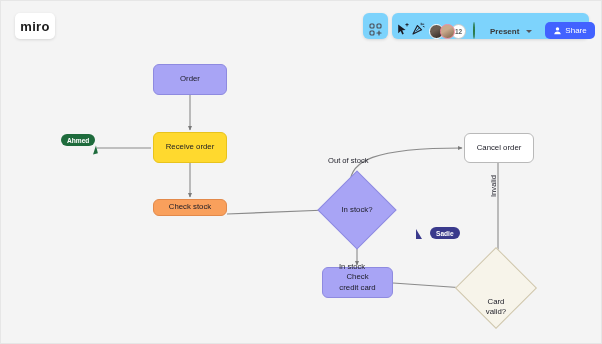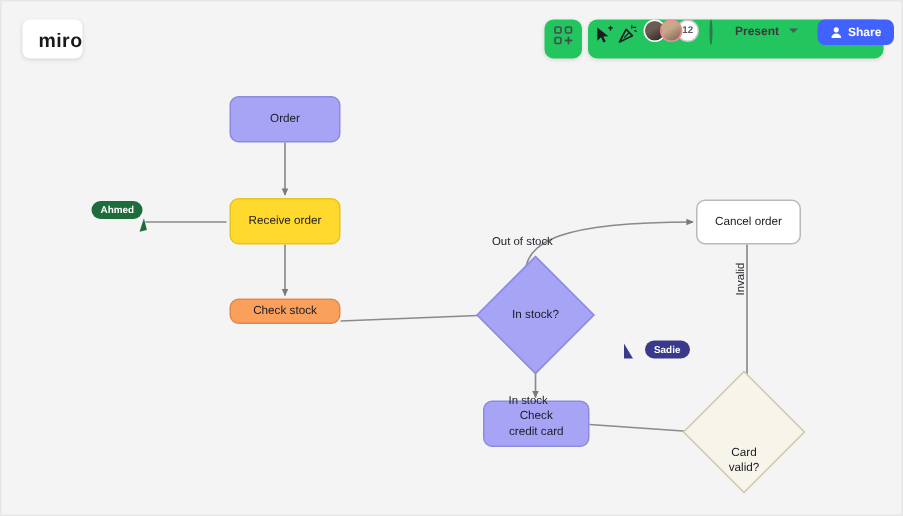"miro" .logo-card { justify-content: flex-end -> center }
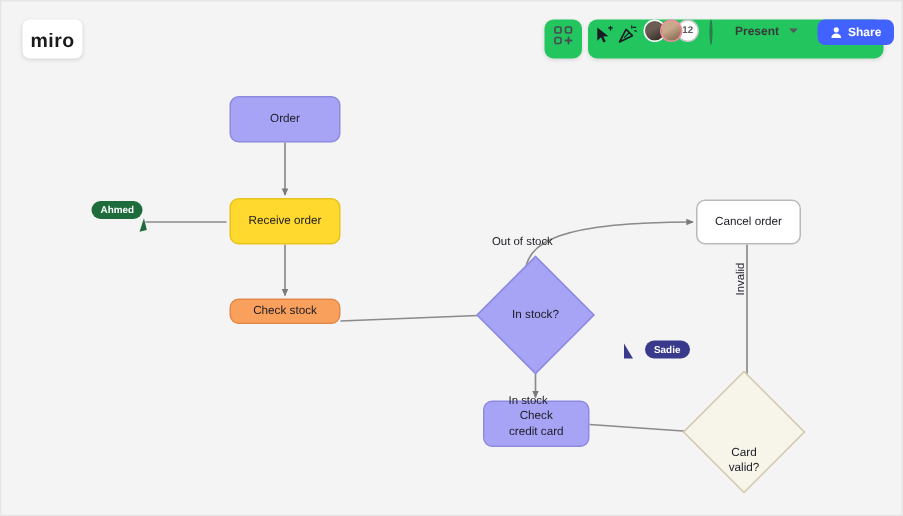"Present" .bar { align-items: flex-start -> flex-end; background: #22c55e -> #7dd3fc }
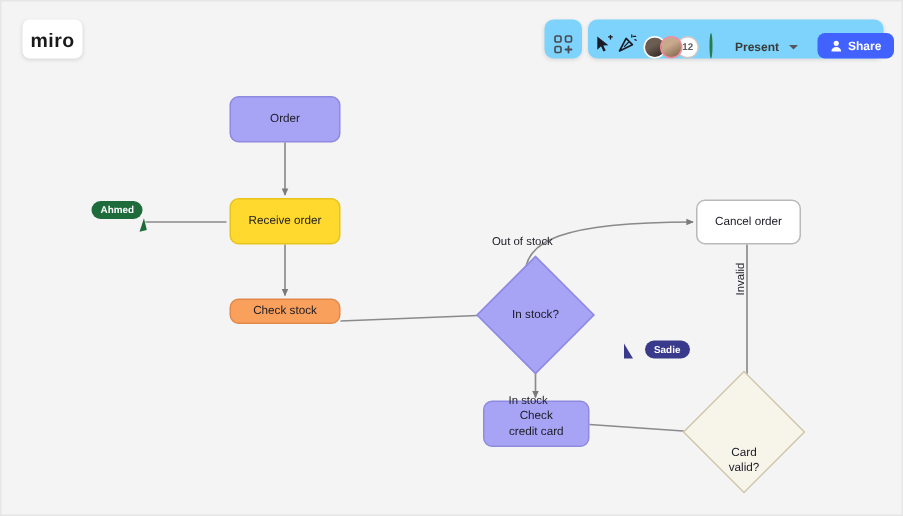"Share" .share-label { font-weight: bold -> normal }
